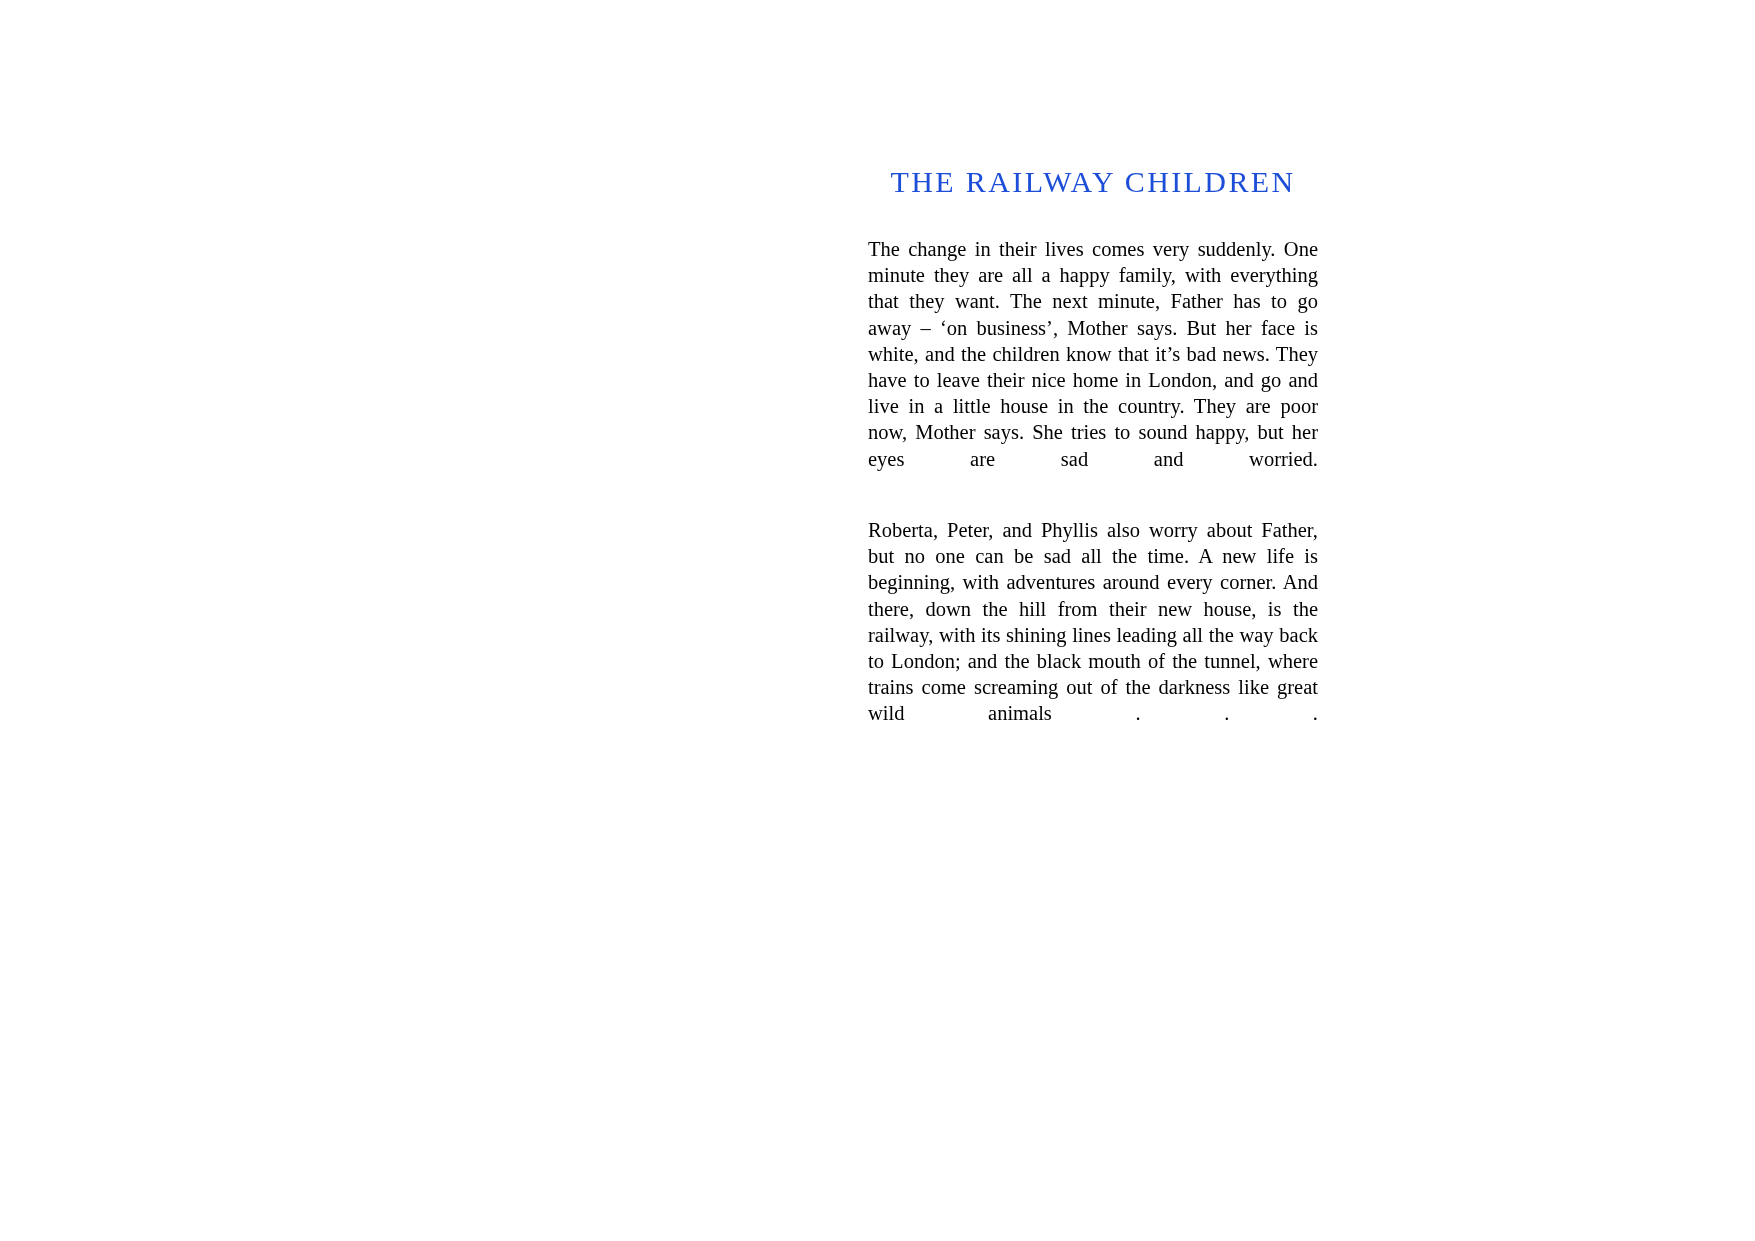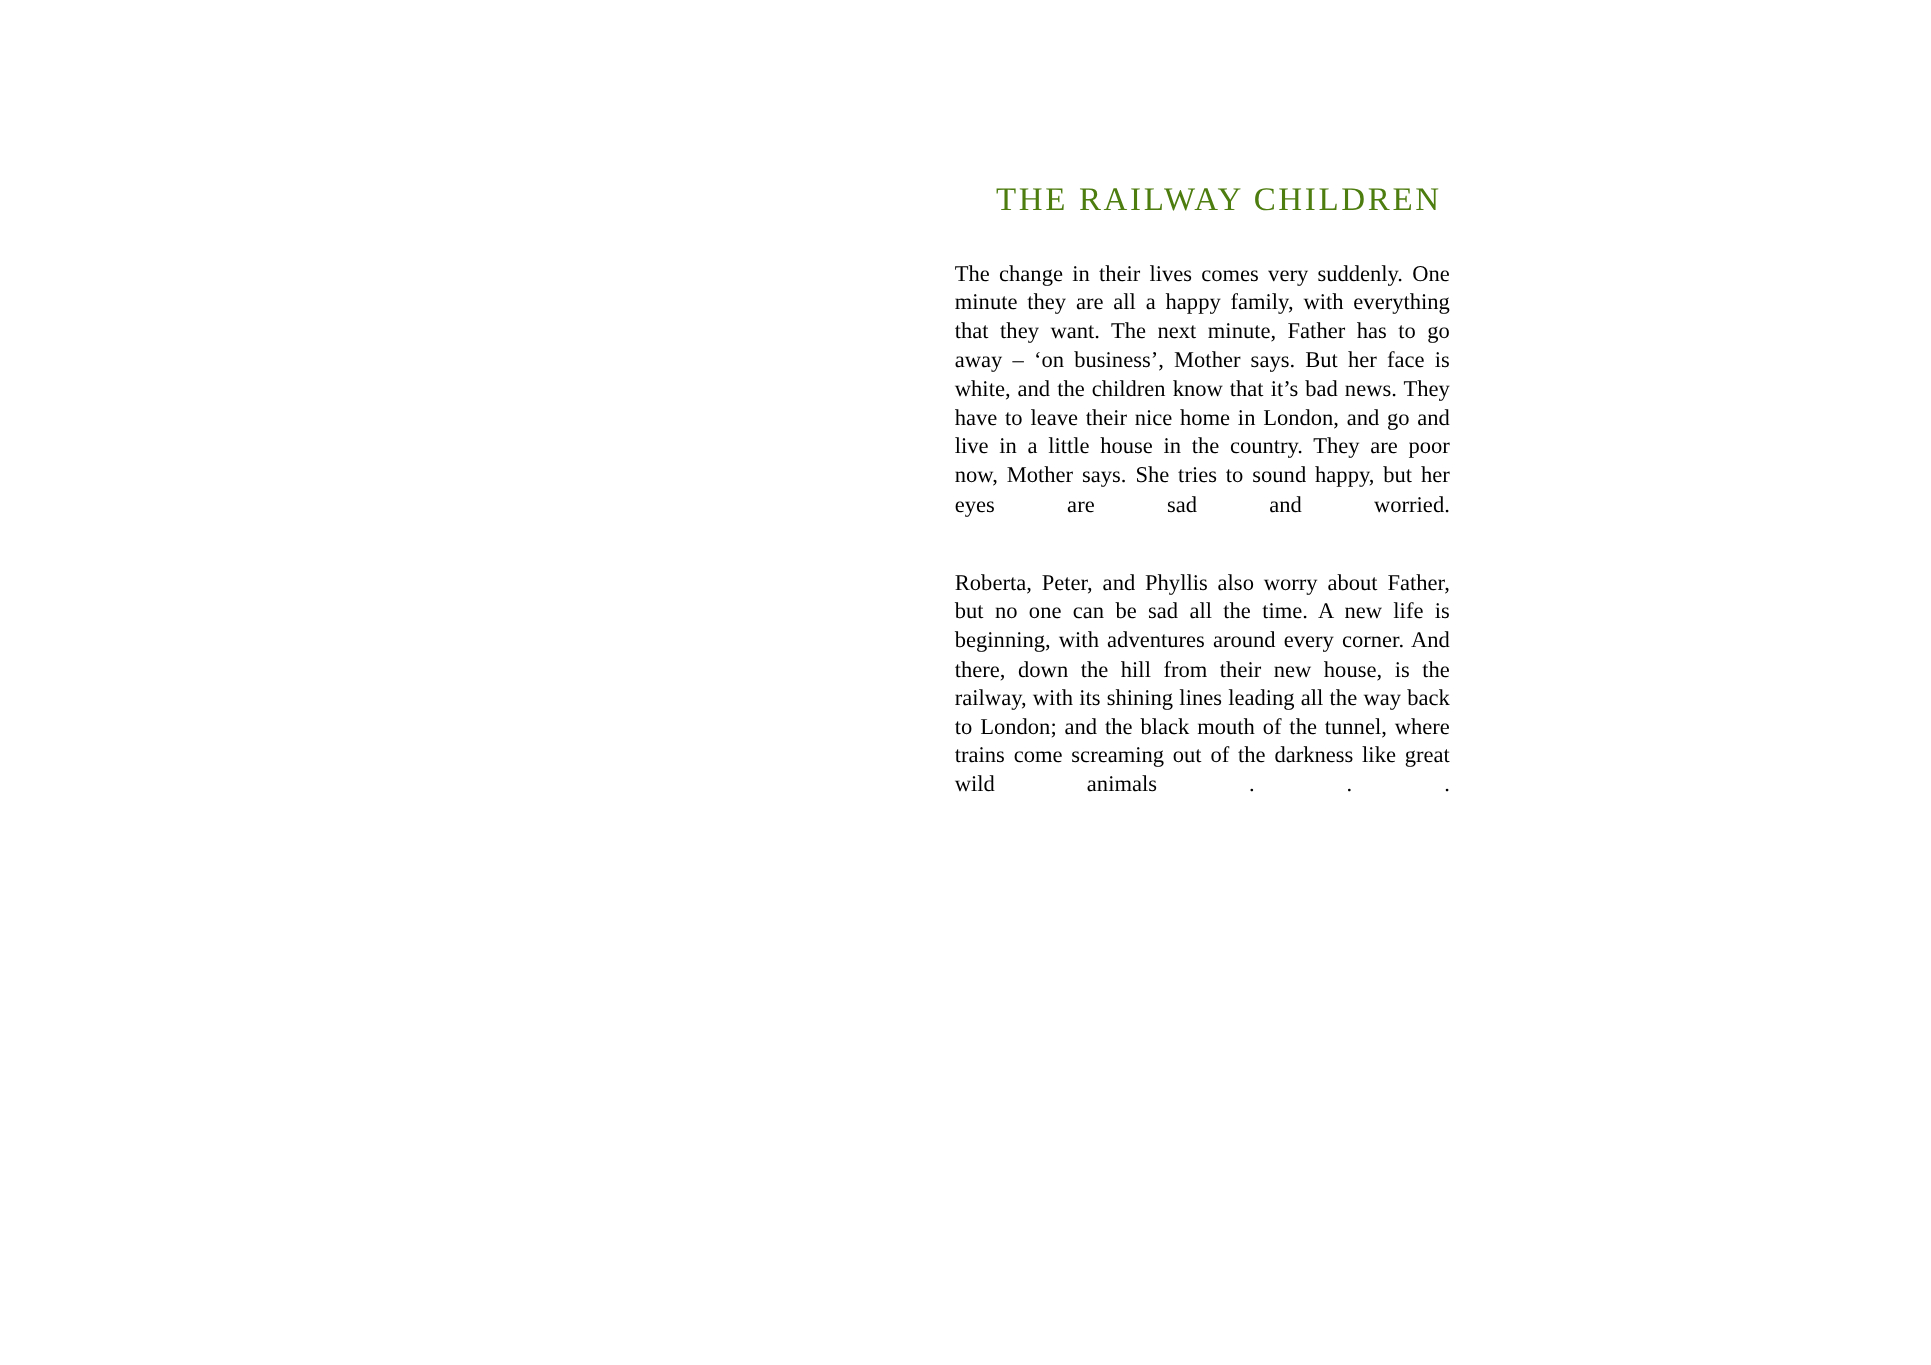"THE RAILWAY CHILDREN" .book-title { color: #4d7c0f -> #1d4ed8; left: 15px -> 0 }
